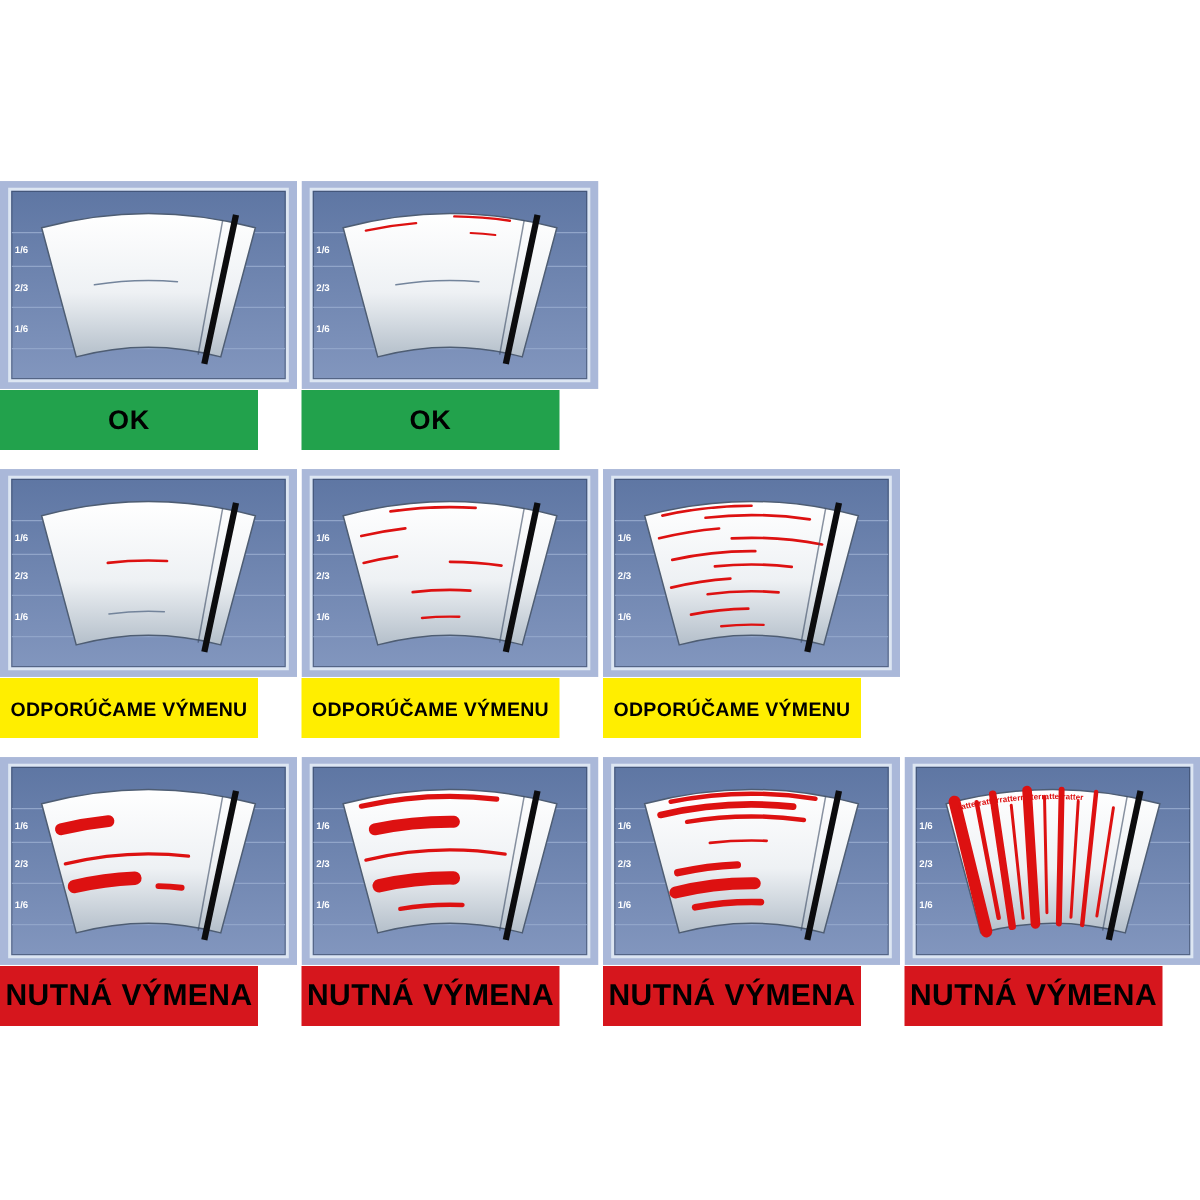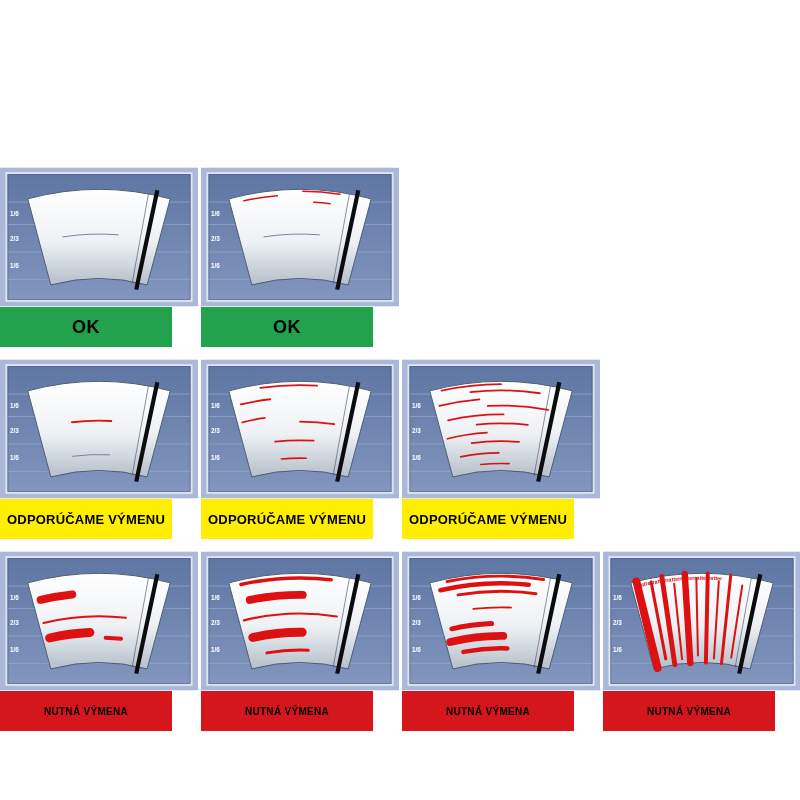"OK" .cell { margin-top: 47px -> none }
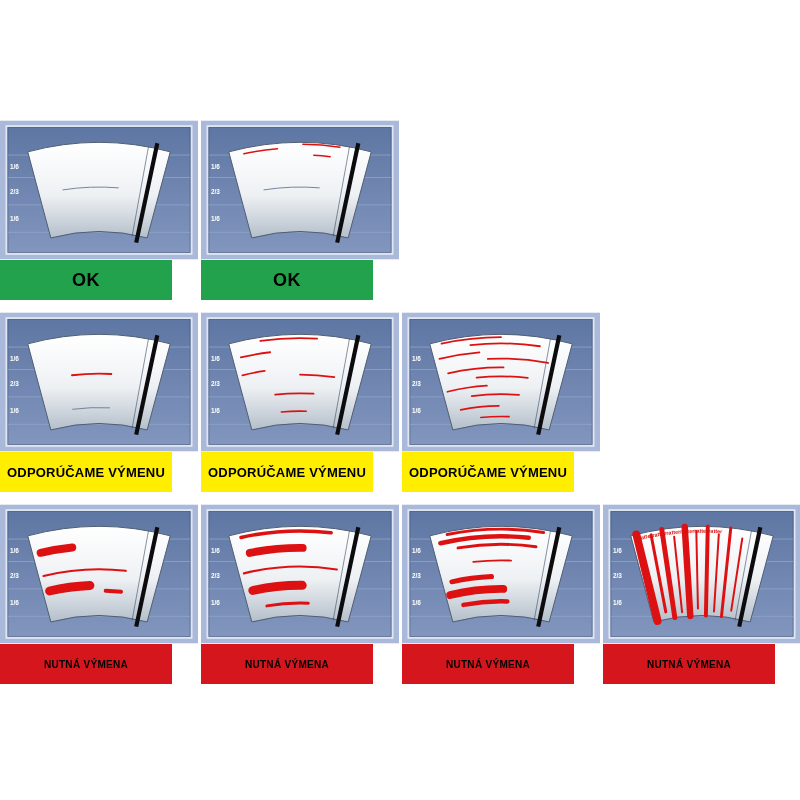"NUTNÁ VÝMENA" .cell-label.required { font-size: 10px -> 20px }
